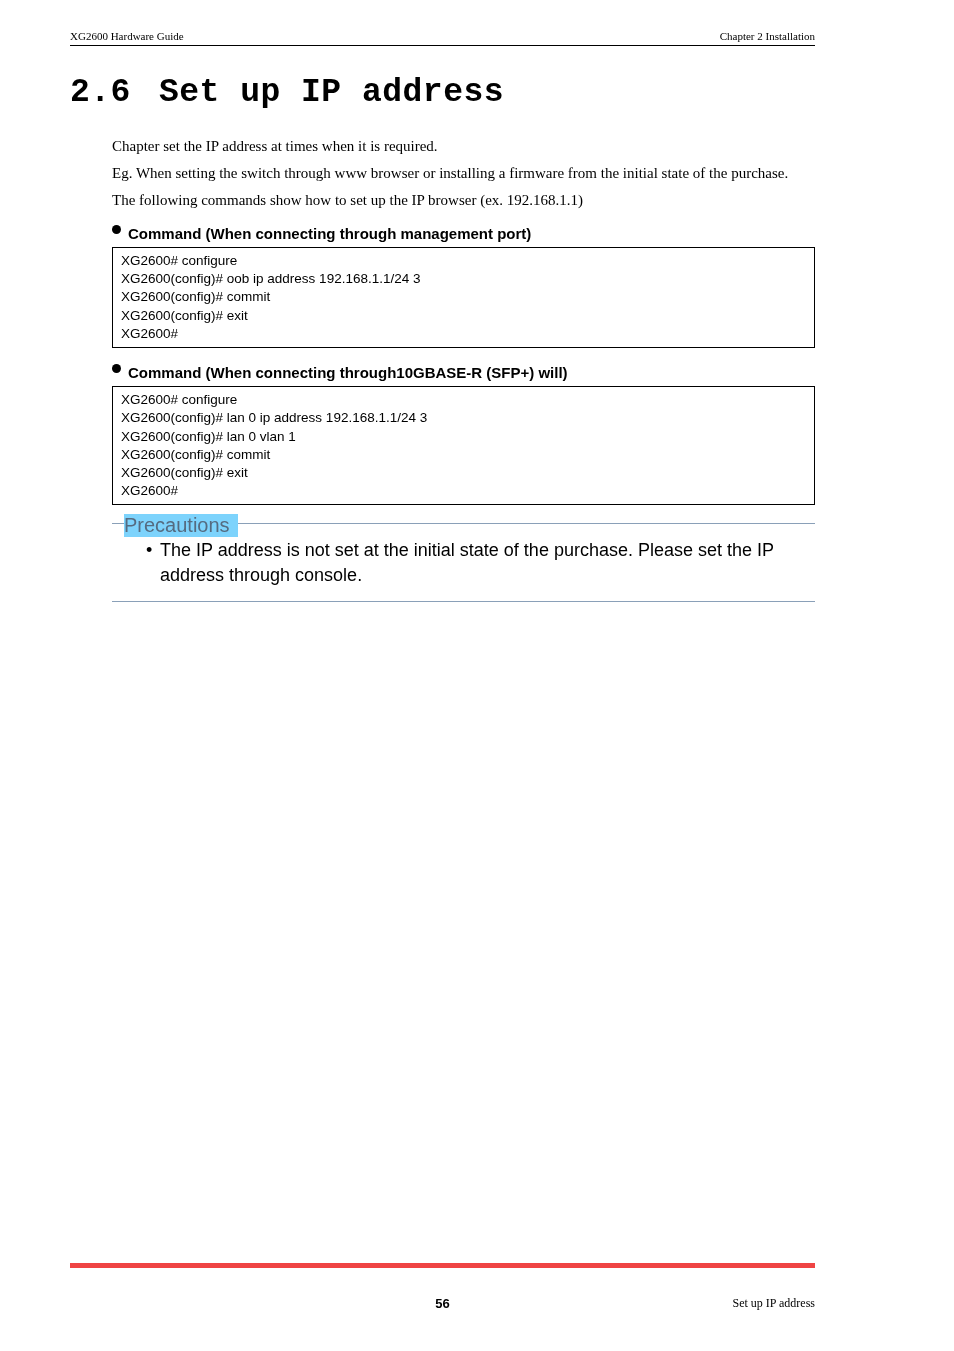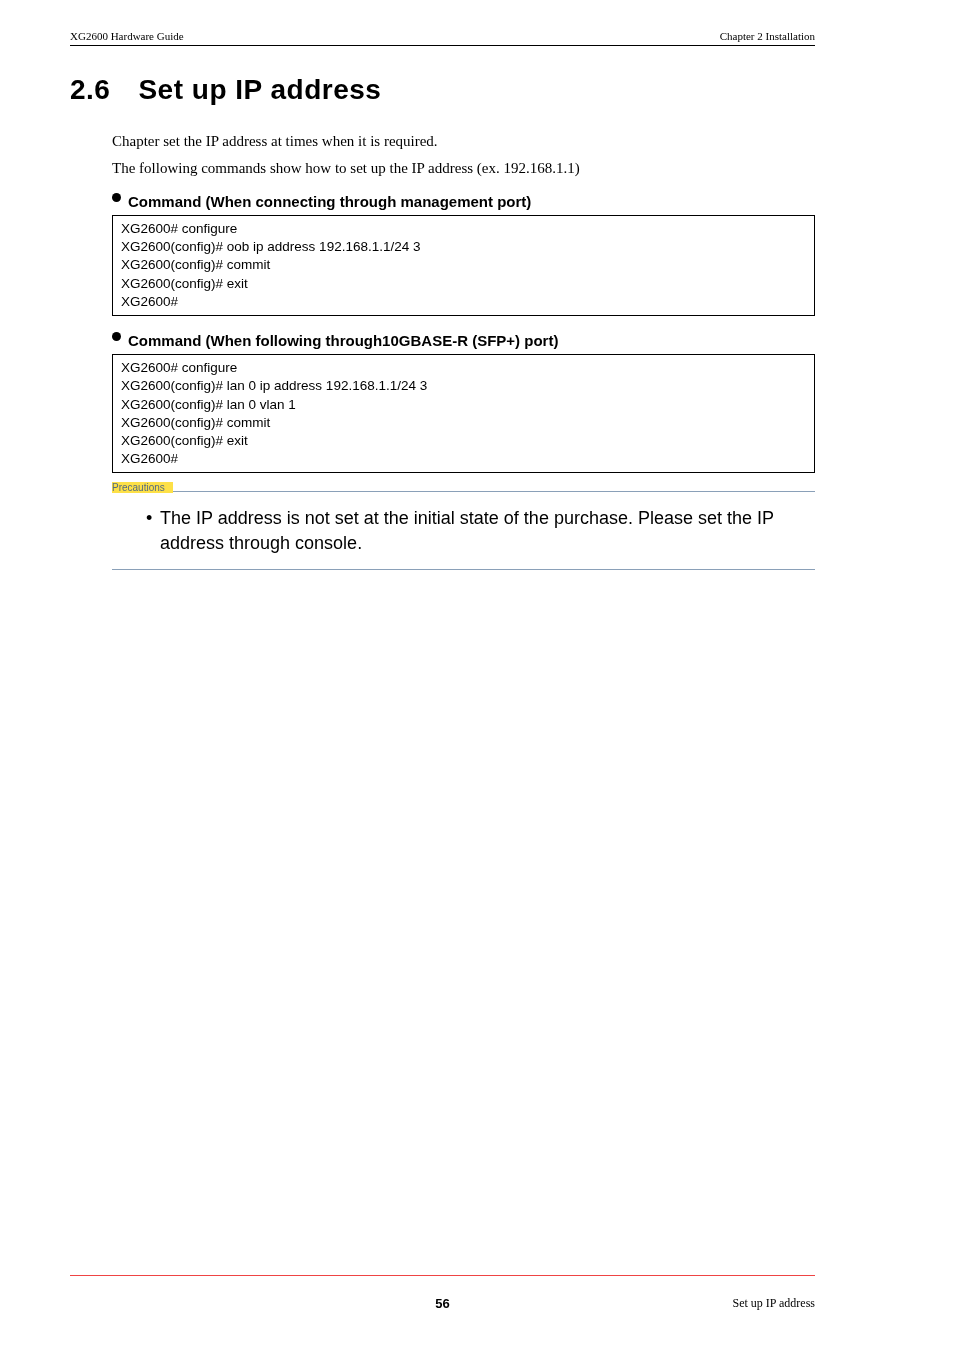"2.6 Set up IP address" .section-title { font-family: Liberation Sans, sans-serif -> Liberation Mono, monospace; font-size: 28px -> 33px }
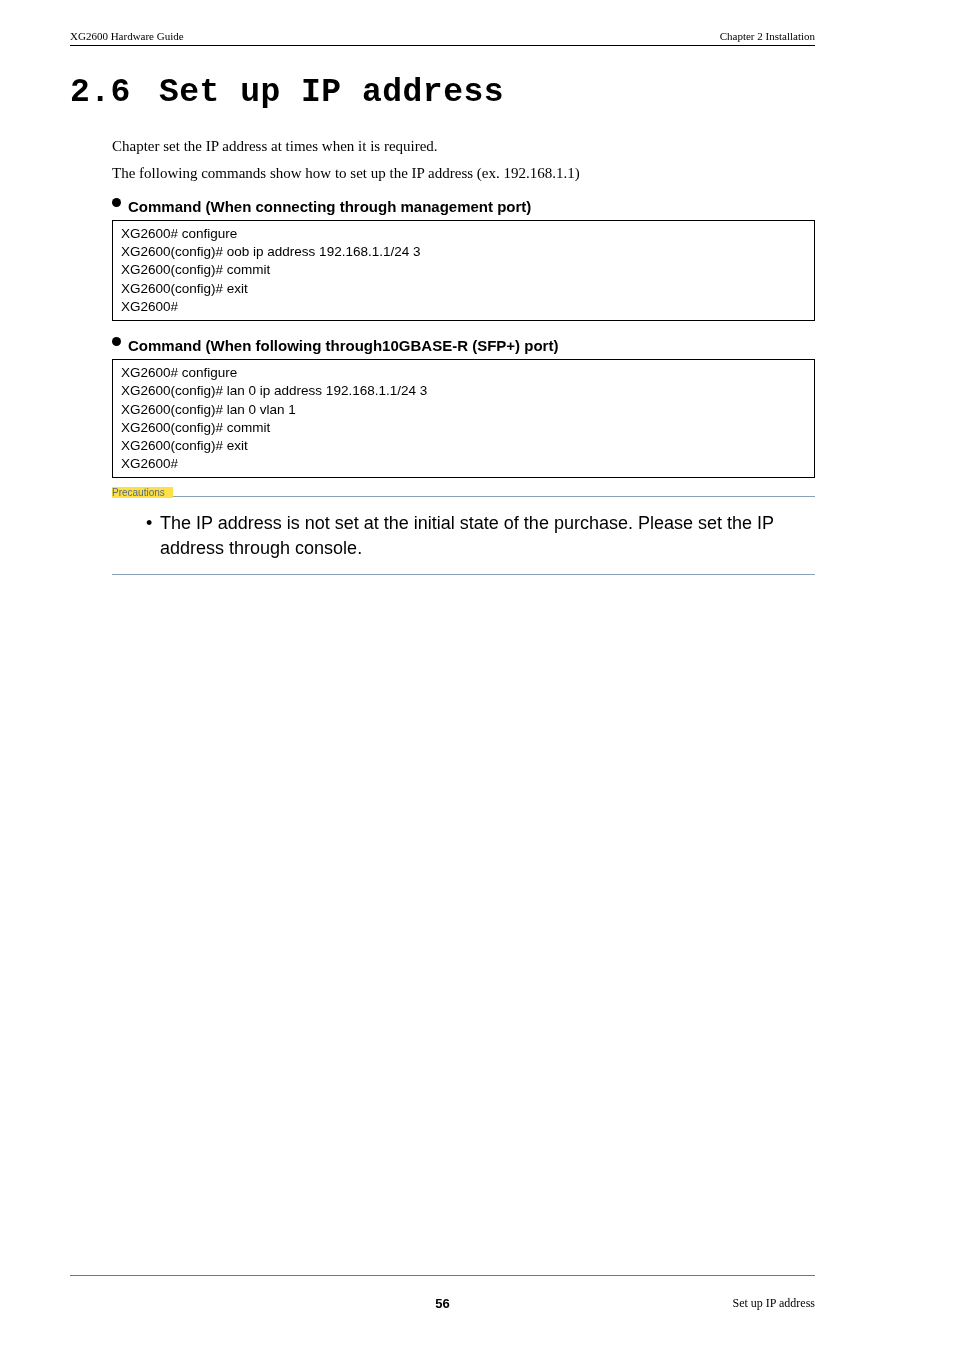"Eg. When setting the switch" p.body-text { html: none -> <p>Eg. When setting the switch through www browser or installing a firmware from the initial state of the purchase.</p> }
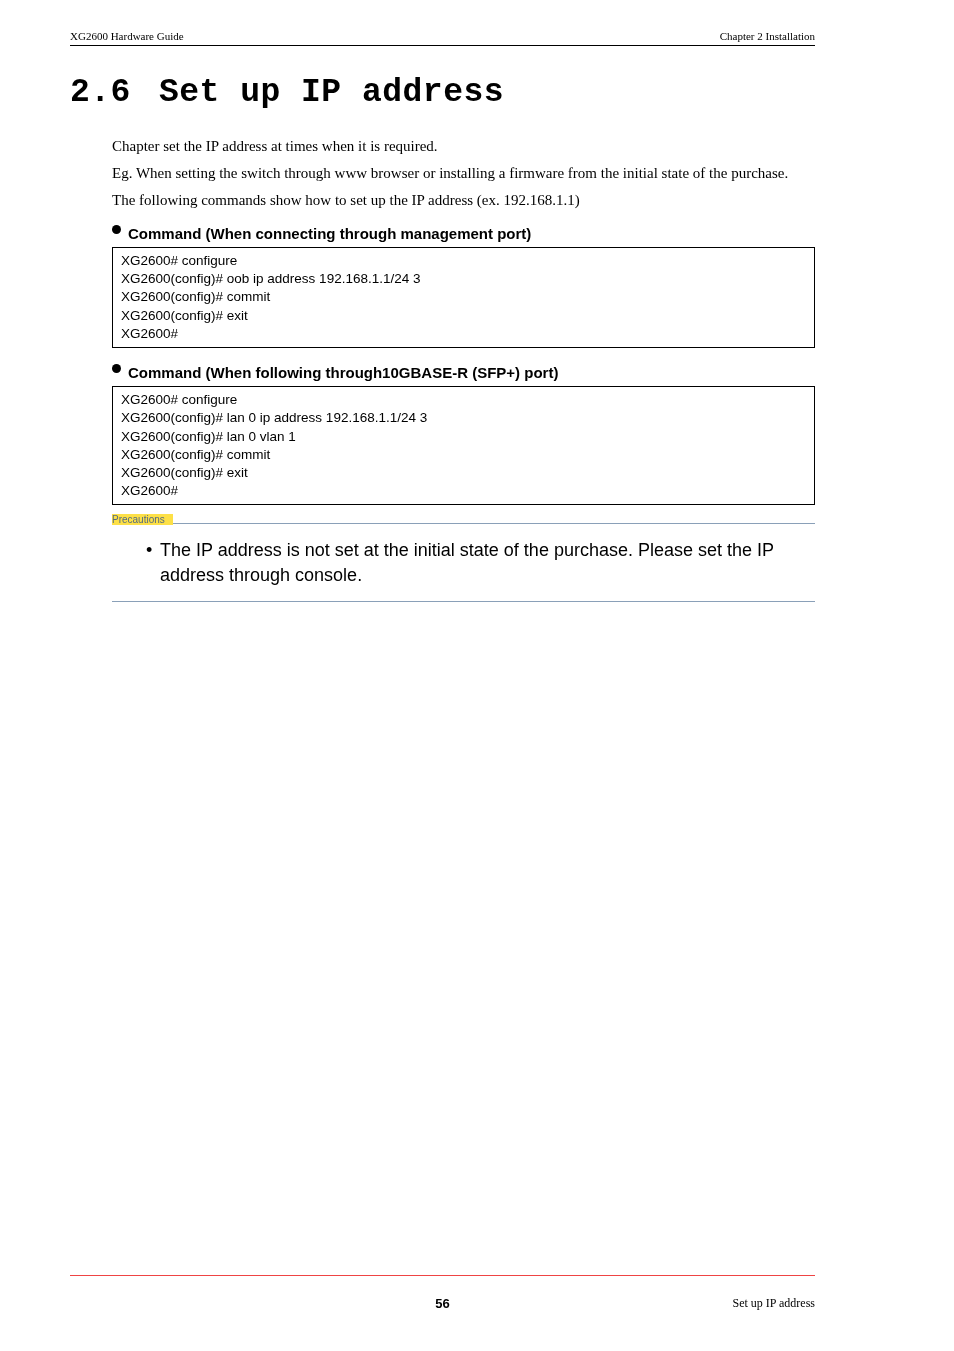"The following commands show how" p.body-text { text: address -> browser }
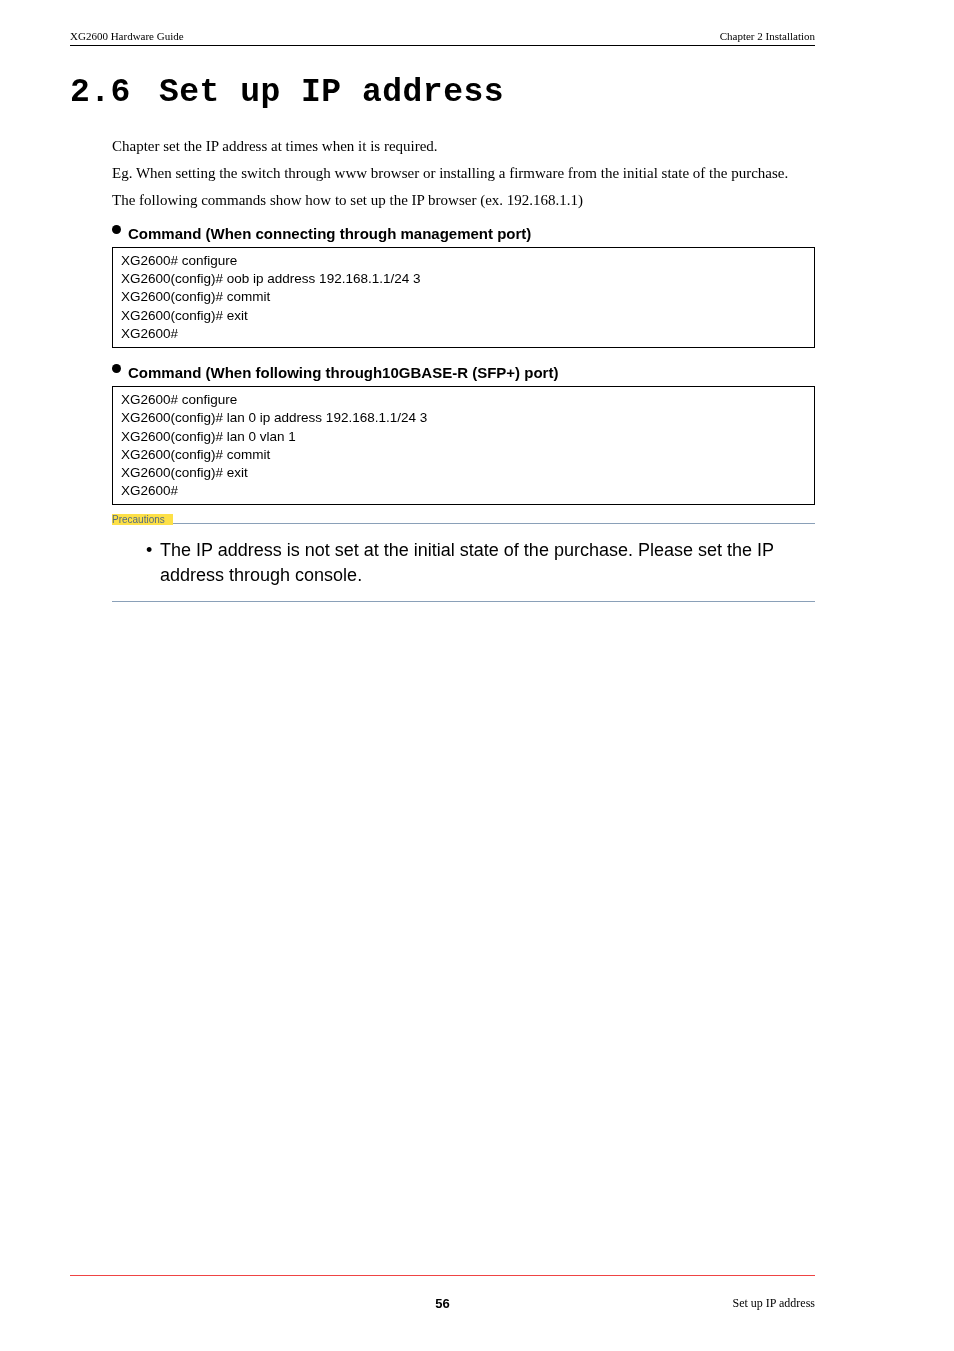"Command (When following through10GBASE-R" span { text: following through10GBASE-R (SFP+) port -> connecting through10GBASE-R (SFP+) will }
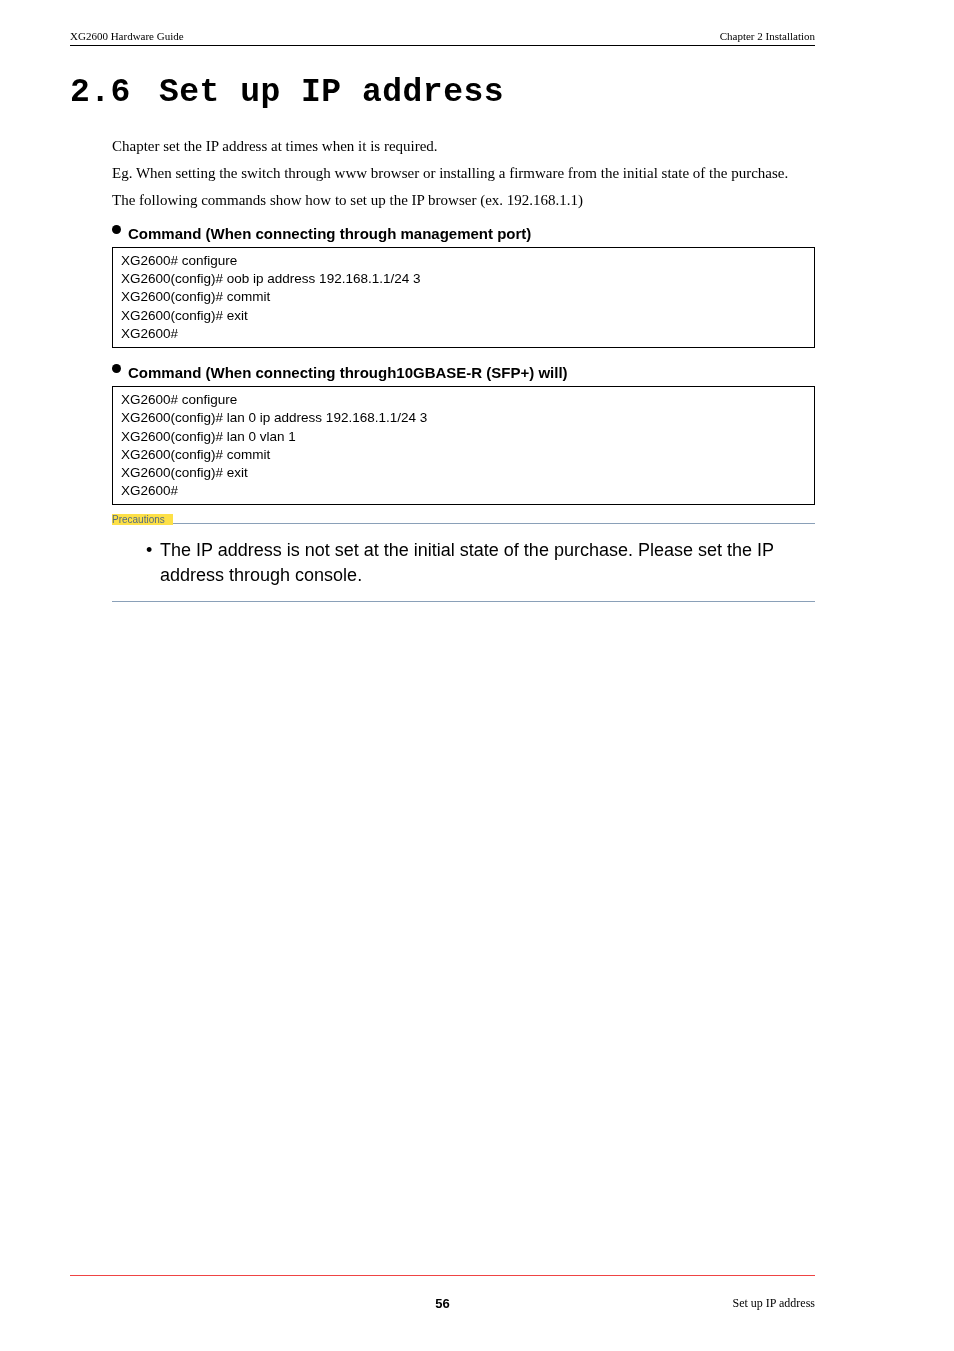"Precautions" .precautions-label { background: #fde047 -> #7dd3fc; font-size: 10px -> 20px; left: 0 -> 12px }
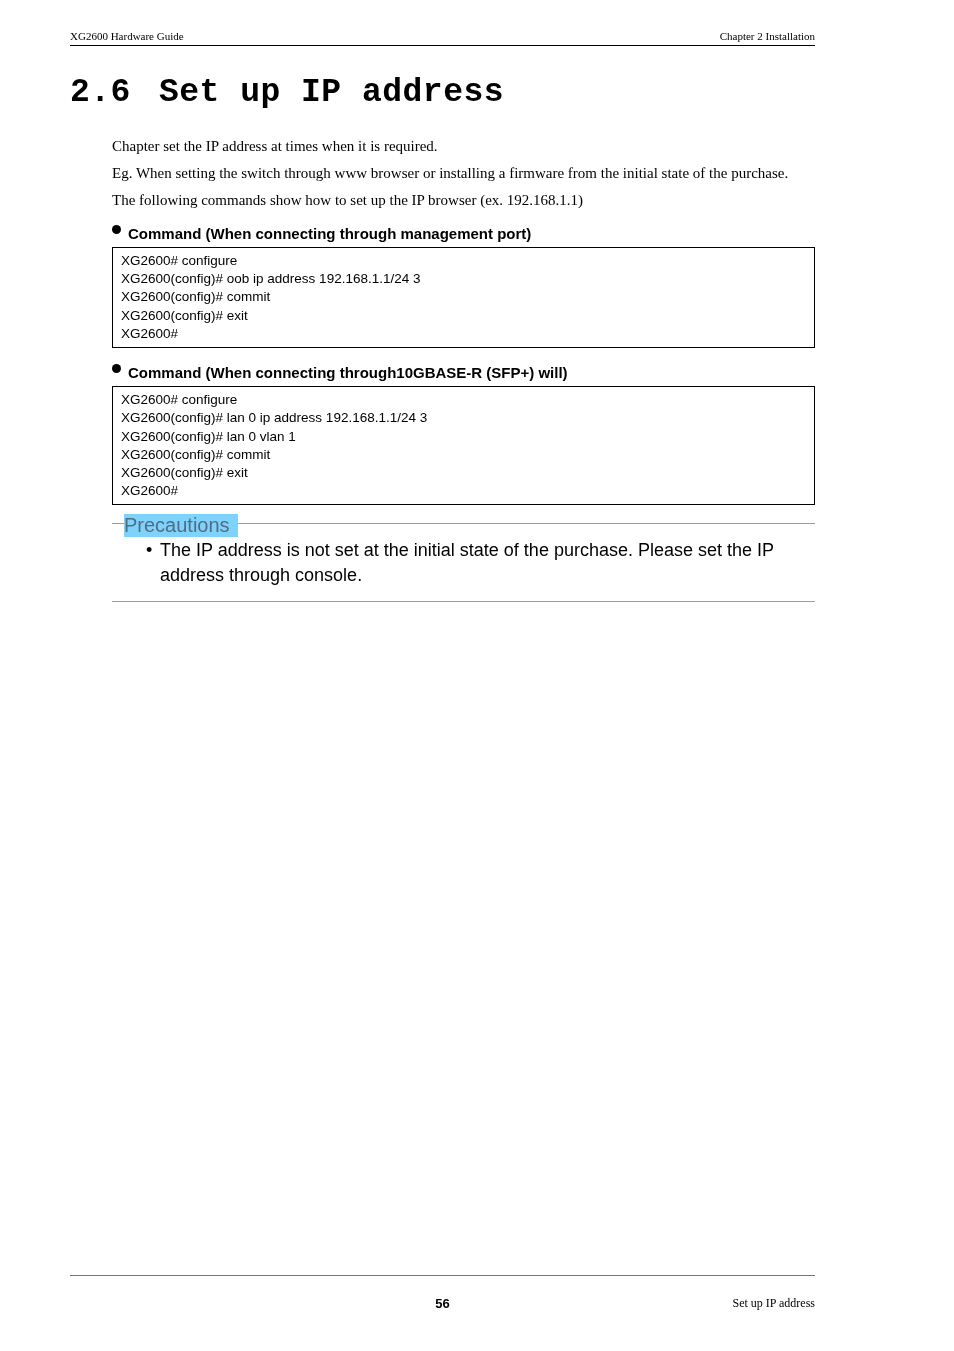"56" .footer { border-top: 1px solid #ef4444 -> 5px solid #ef4444; padding-top: 20px -> 28px }
